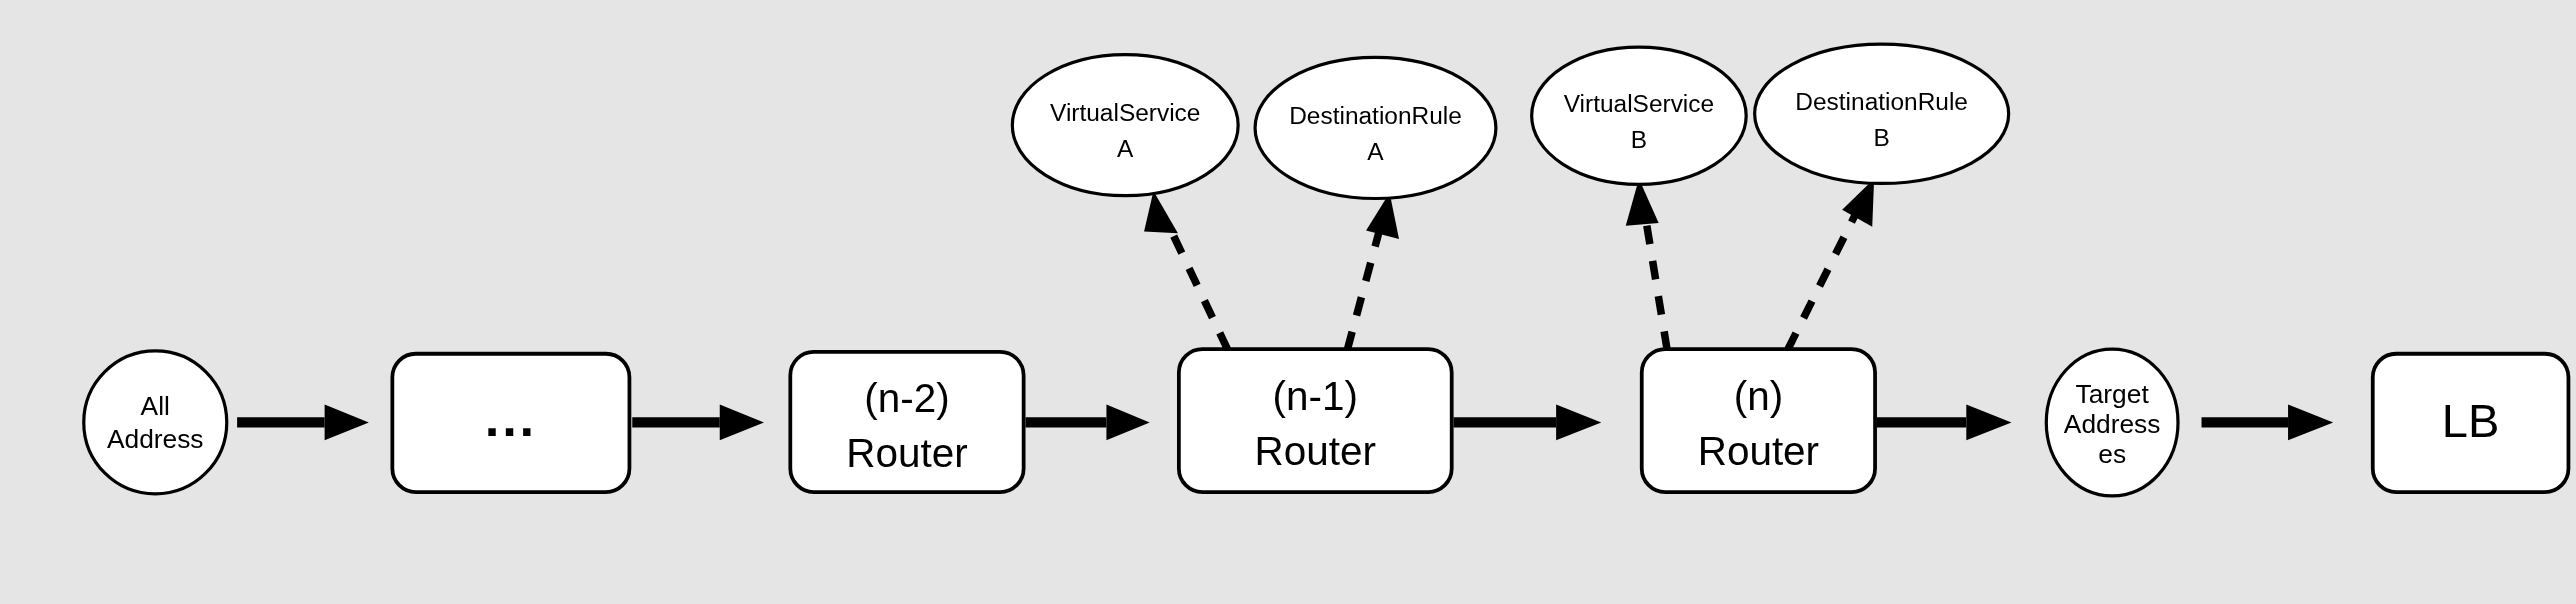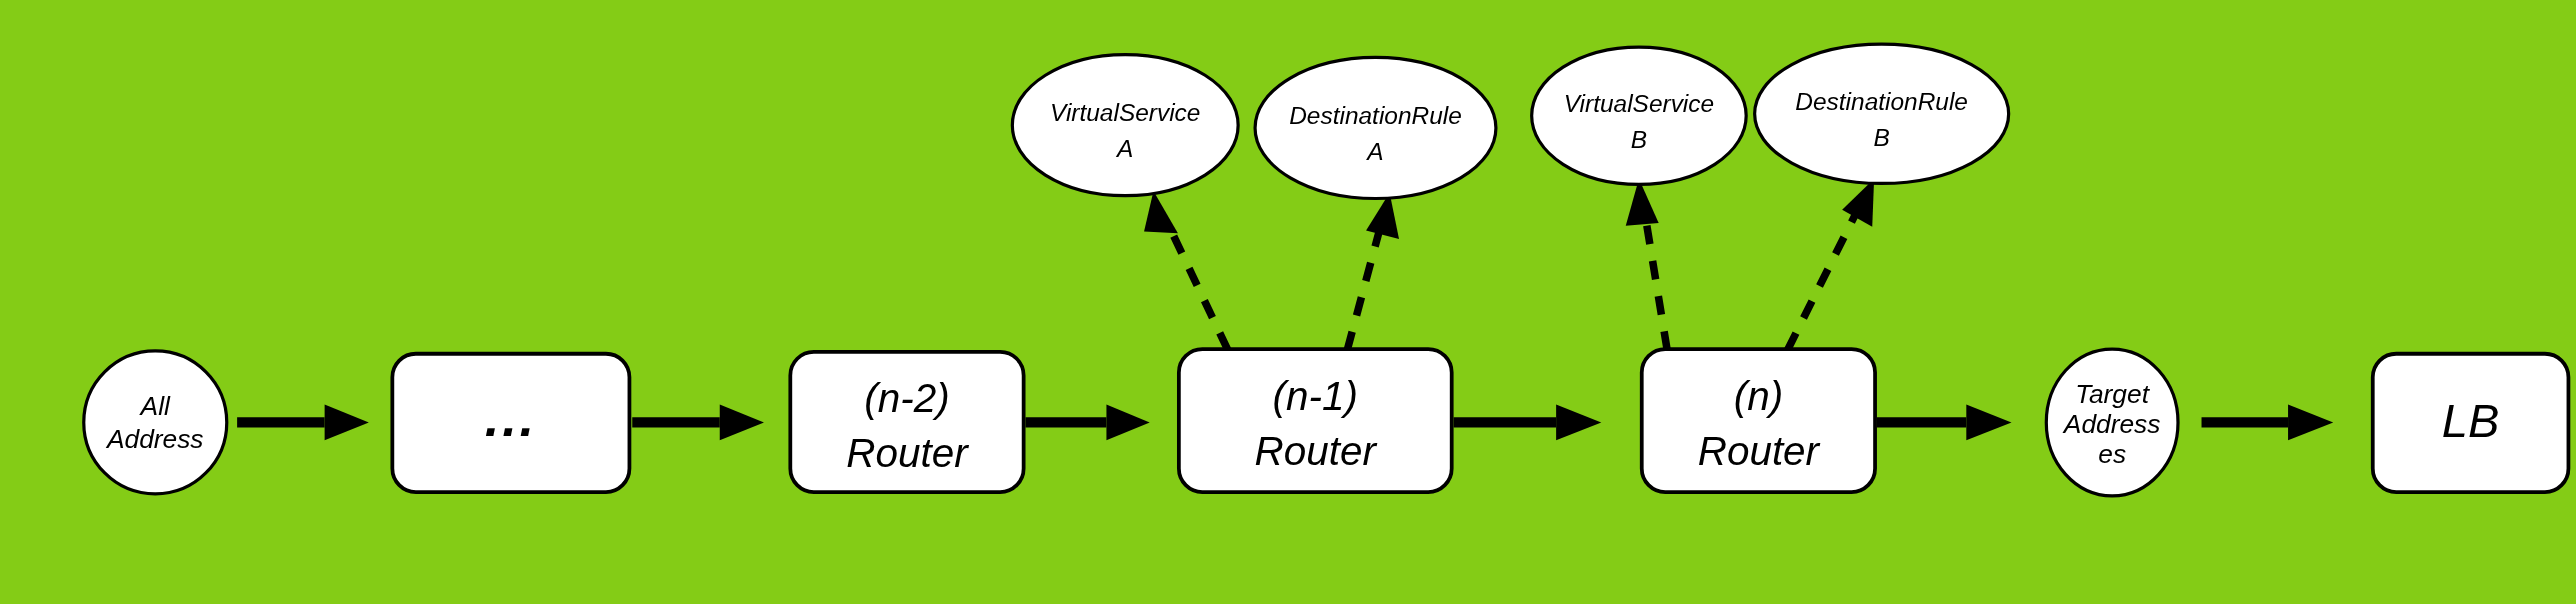"VirtualService" #canvas { background: #84cc16 -> #e5e5e5; font-style: italic -> none }
